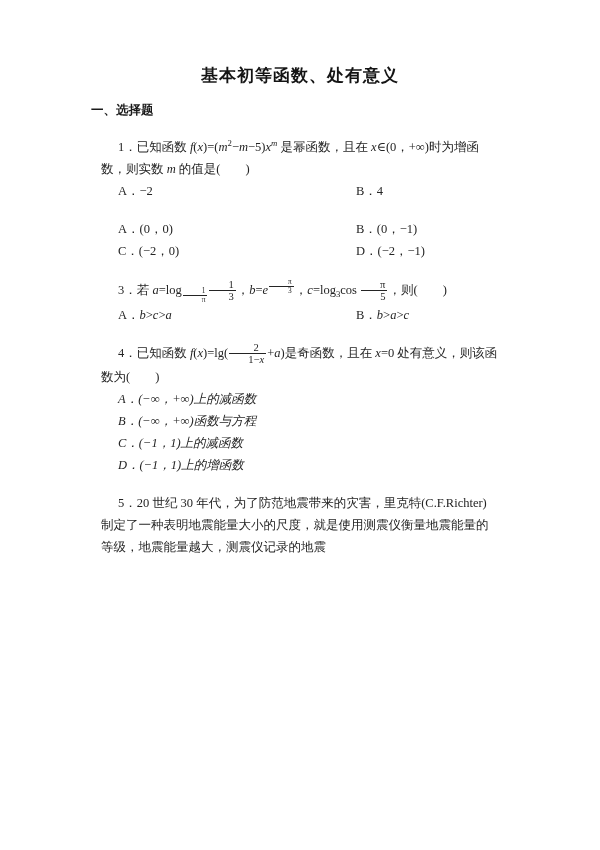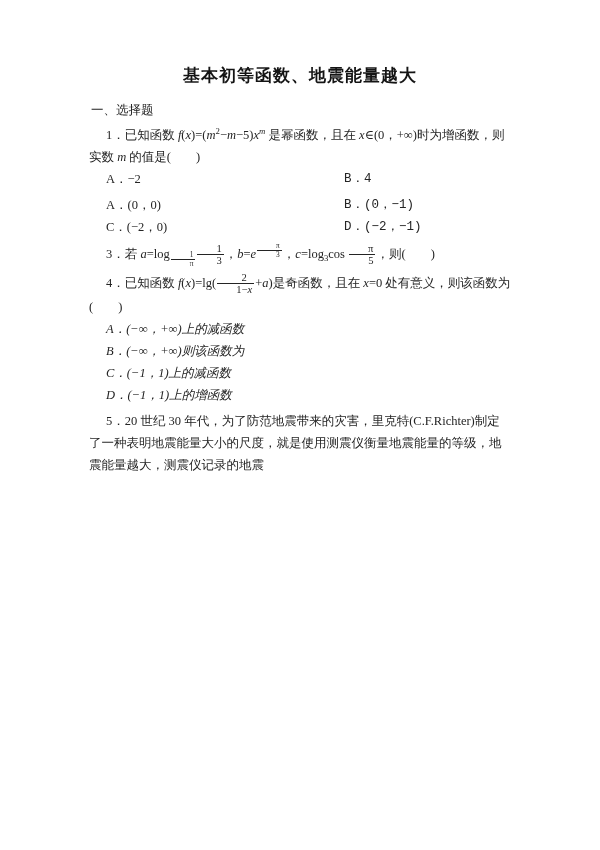"基本初等函数、地震能量越大" h1.title { text: 地震能量越大 -> 处有意义 }
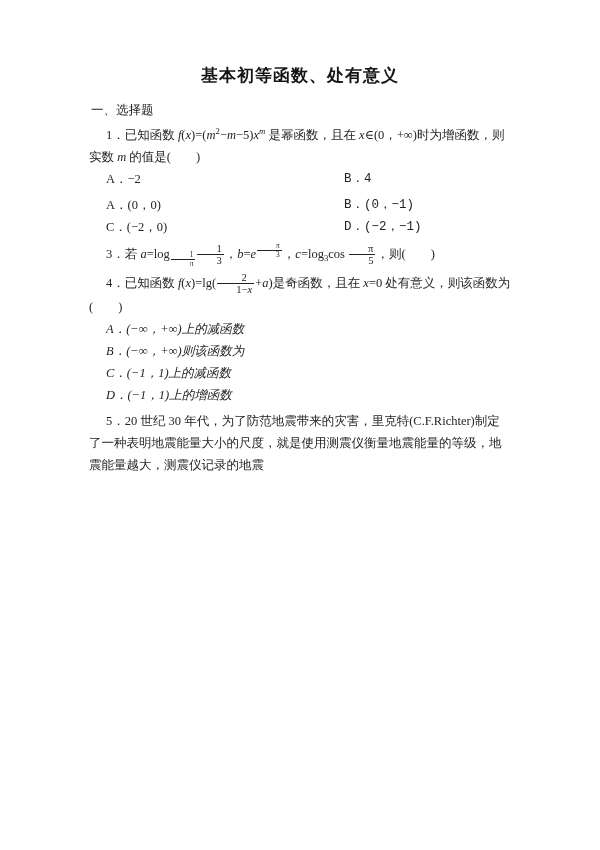"一、选择题" .section { font-weight: 400 -> 700 }
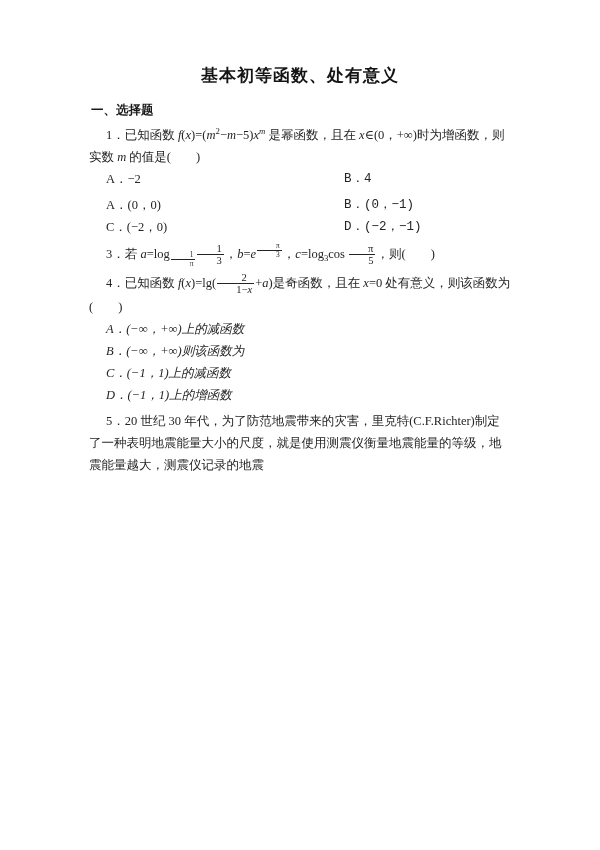"1．已知函数 f(x)=(m2−m−5)xm 是幂函数，且在" .question { margin: 4px -> 16px }
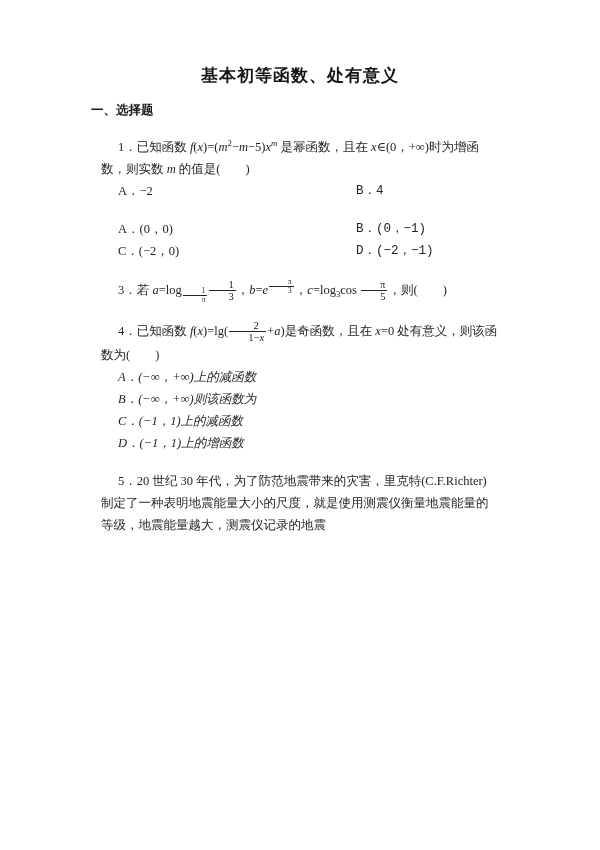"B．4" .opt-row .opt + .opt { font-family: Liberation Mono, monospace -> none }
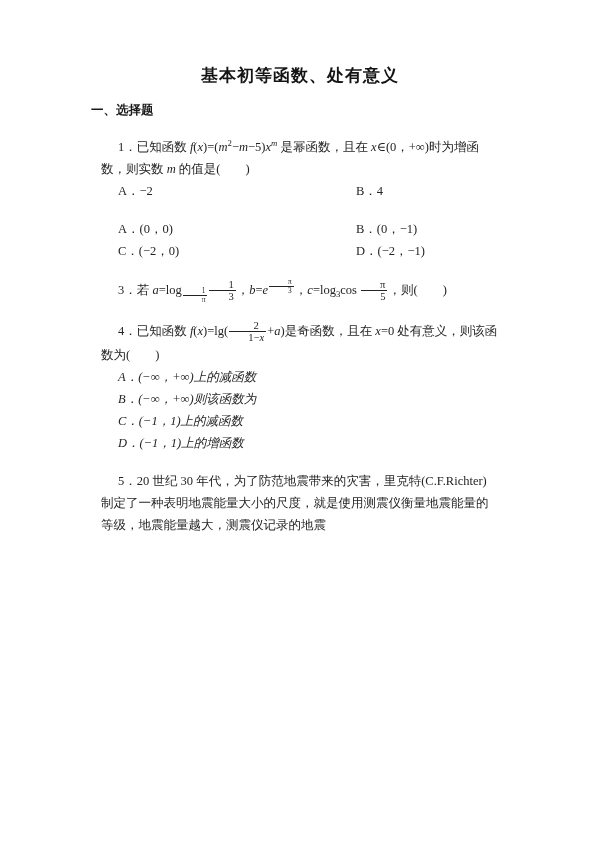"A．b>c>a" div.opt-row { html: none -> <div> <span>A．<i>b</i>&gt;<i>c</i>&gt;<i>a</i></span> <span>B．<i>b</i>&gt;<i>a</i>&gt;<i>c</i></span> </div> }
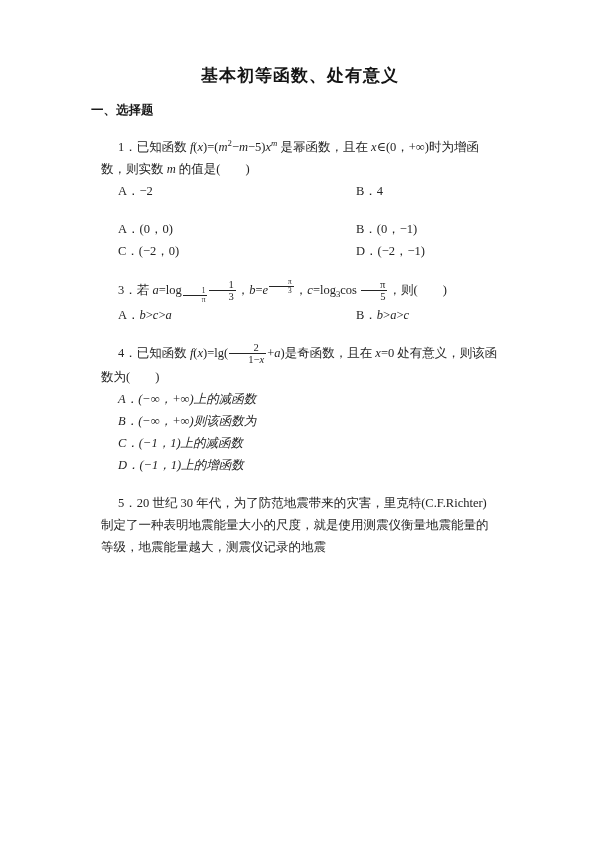"B．(−∞，+∞)则该函数为" p.opt-line { text: 则该函数为 -> 函数与方程 }
